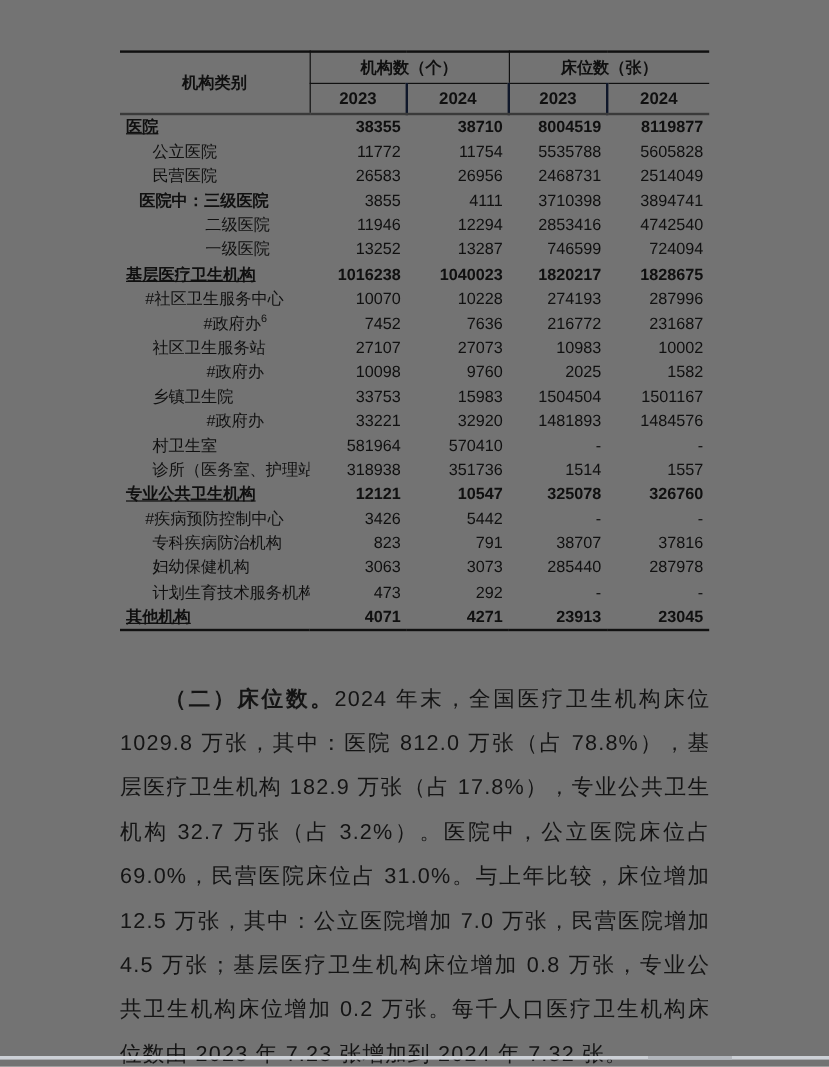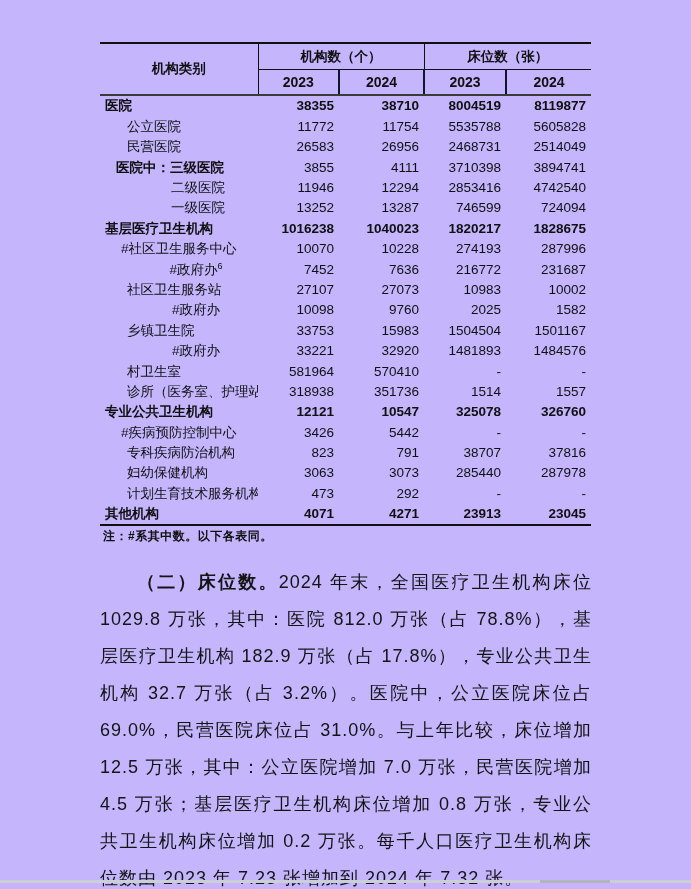"机构类别" .page { background: #c4b5fd -> #737373 }
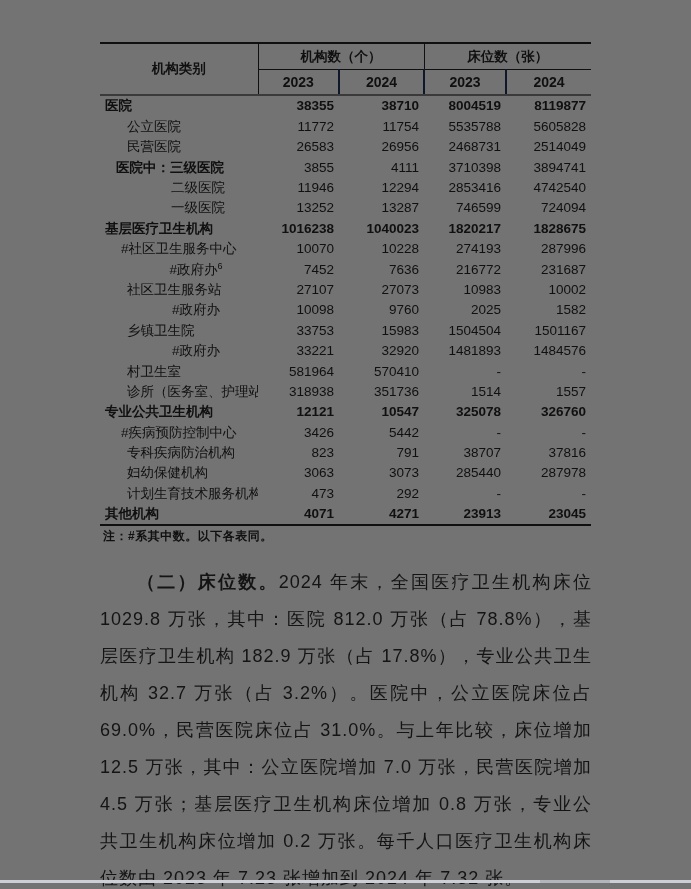"医院" td.lbl.l0 { text-decoration: none -> underline }
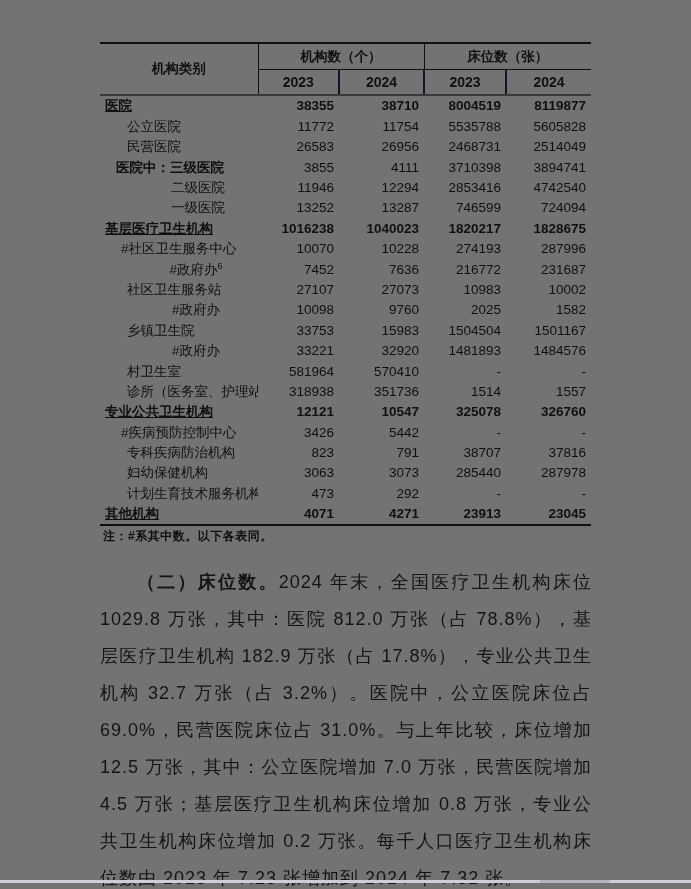"注：#系其中数。以下各表同。" div.note { html: <div>注：#系其中数。以下各表同。</div> -> none }
